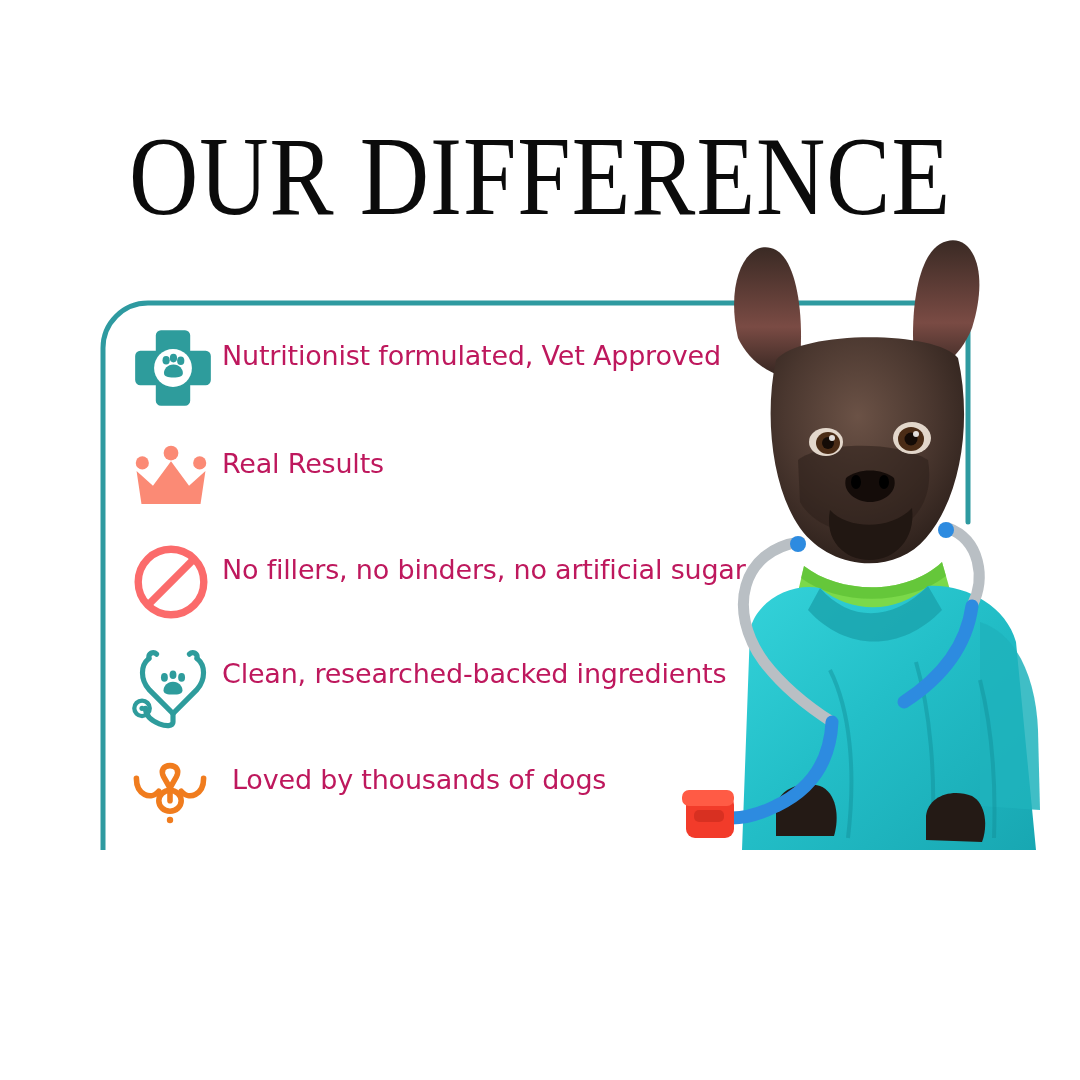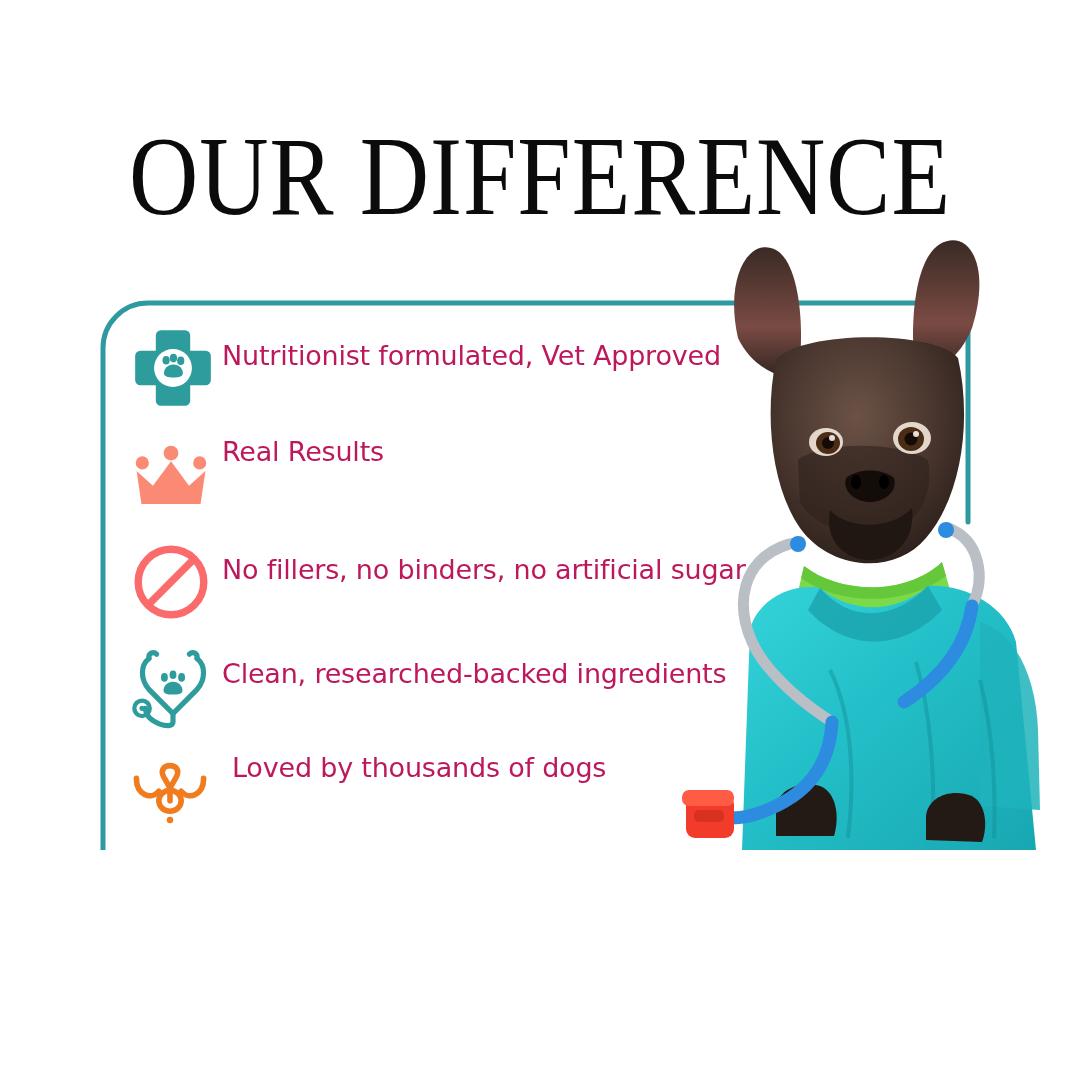"Real Results" .row-h2 .benefit-label { margin-top: none -> 12px }
